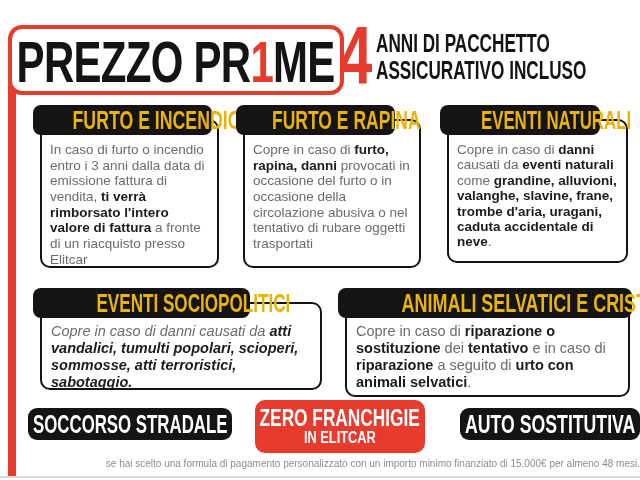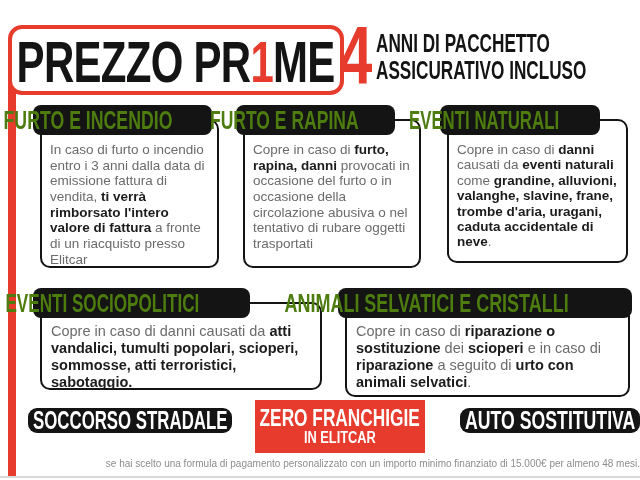"FURTO E INCENDIO" .card-head { color: #4d7c0f -> #eab308; justify-content: flex-end -> flex-start }
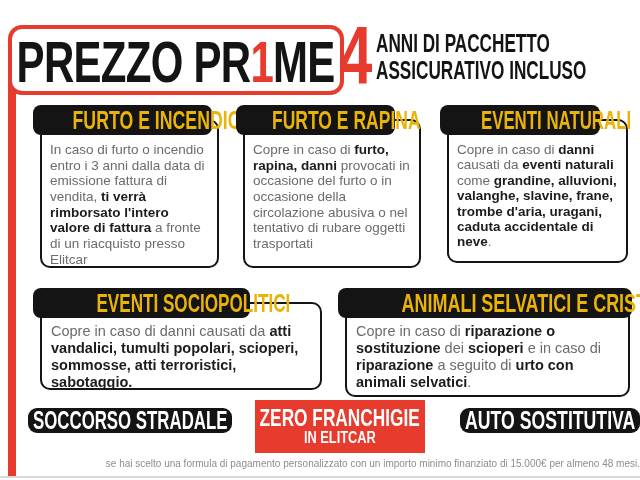"Copre in caso di danni causati da atti" .c4 .card-body { font-style: none -> italic }
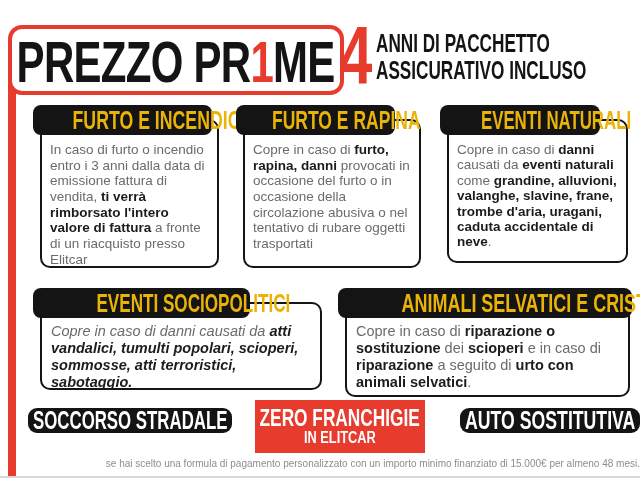"scioperi" span.b { text: scioperi -> tentativo }
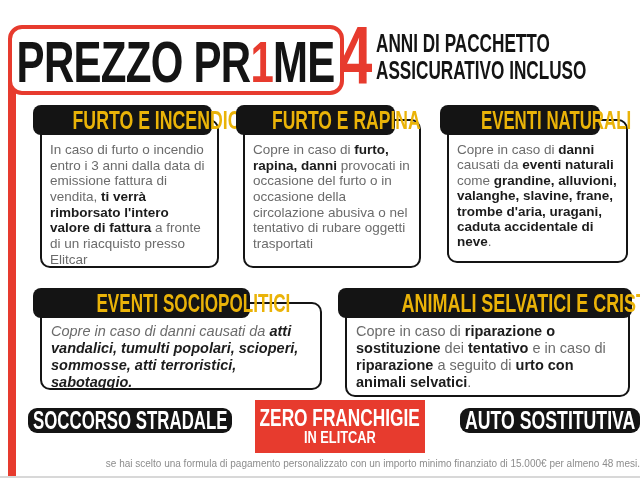"SOCCORSO STRADALE" .badge { height: 25px -> 32px }
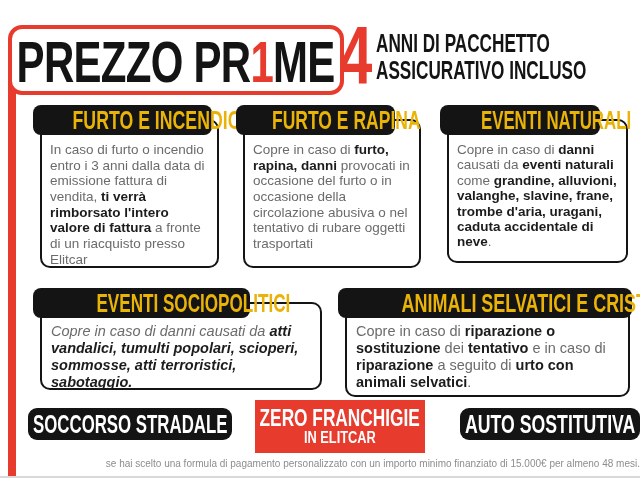"ZERO FRANCHIGIE" .badge-center { border-radius: 0 -> 10px }
